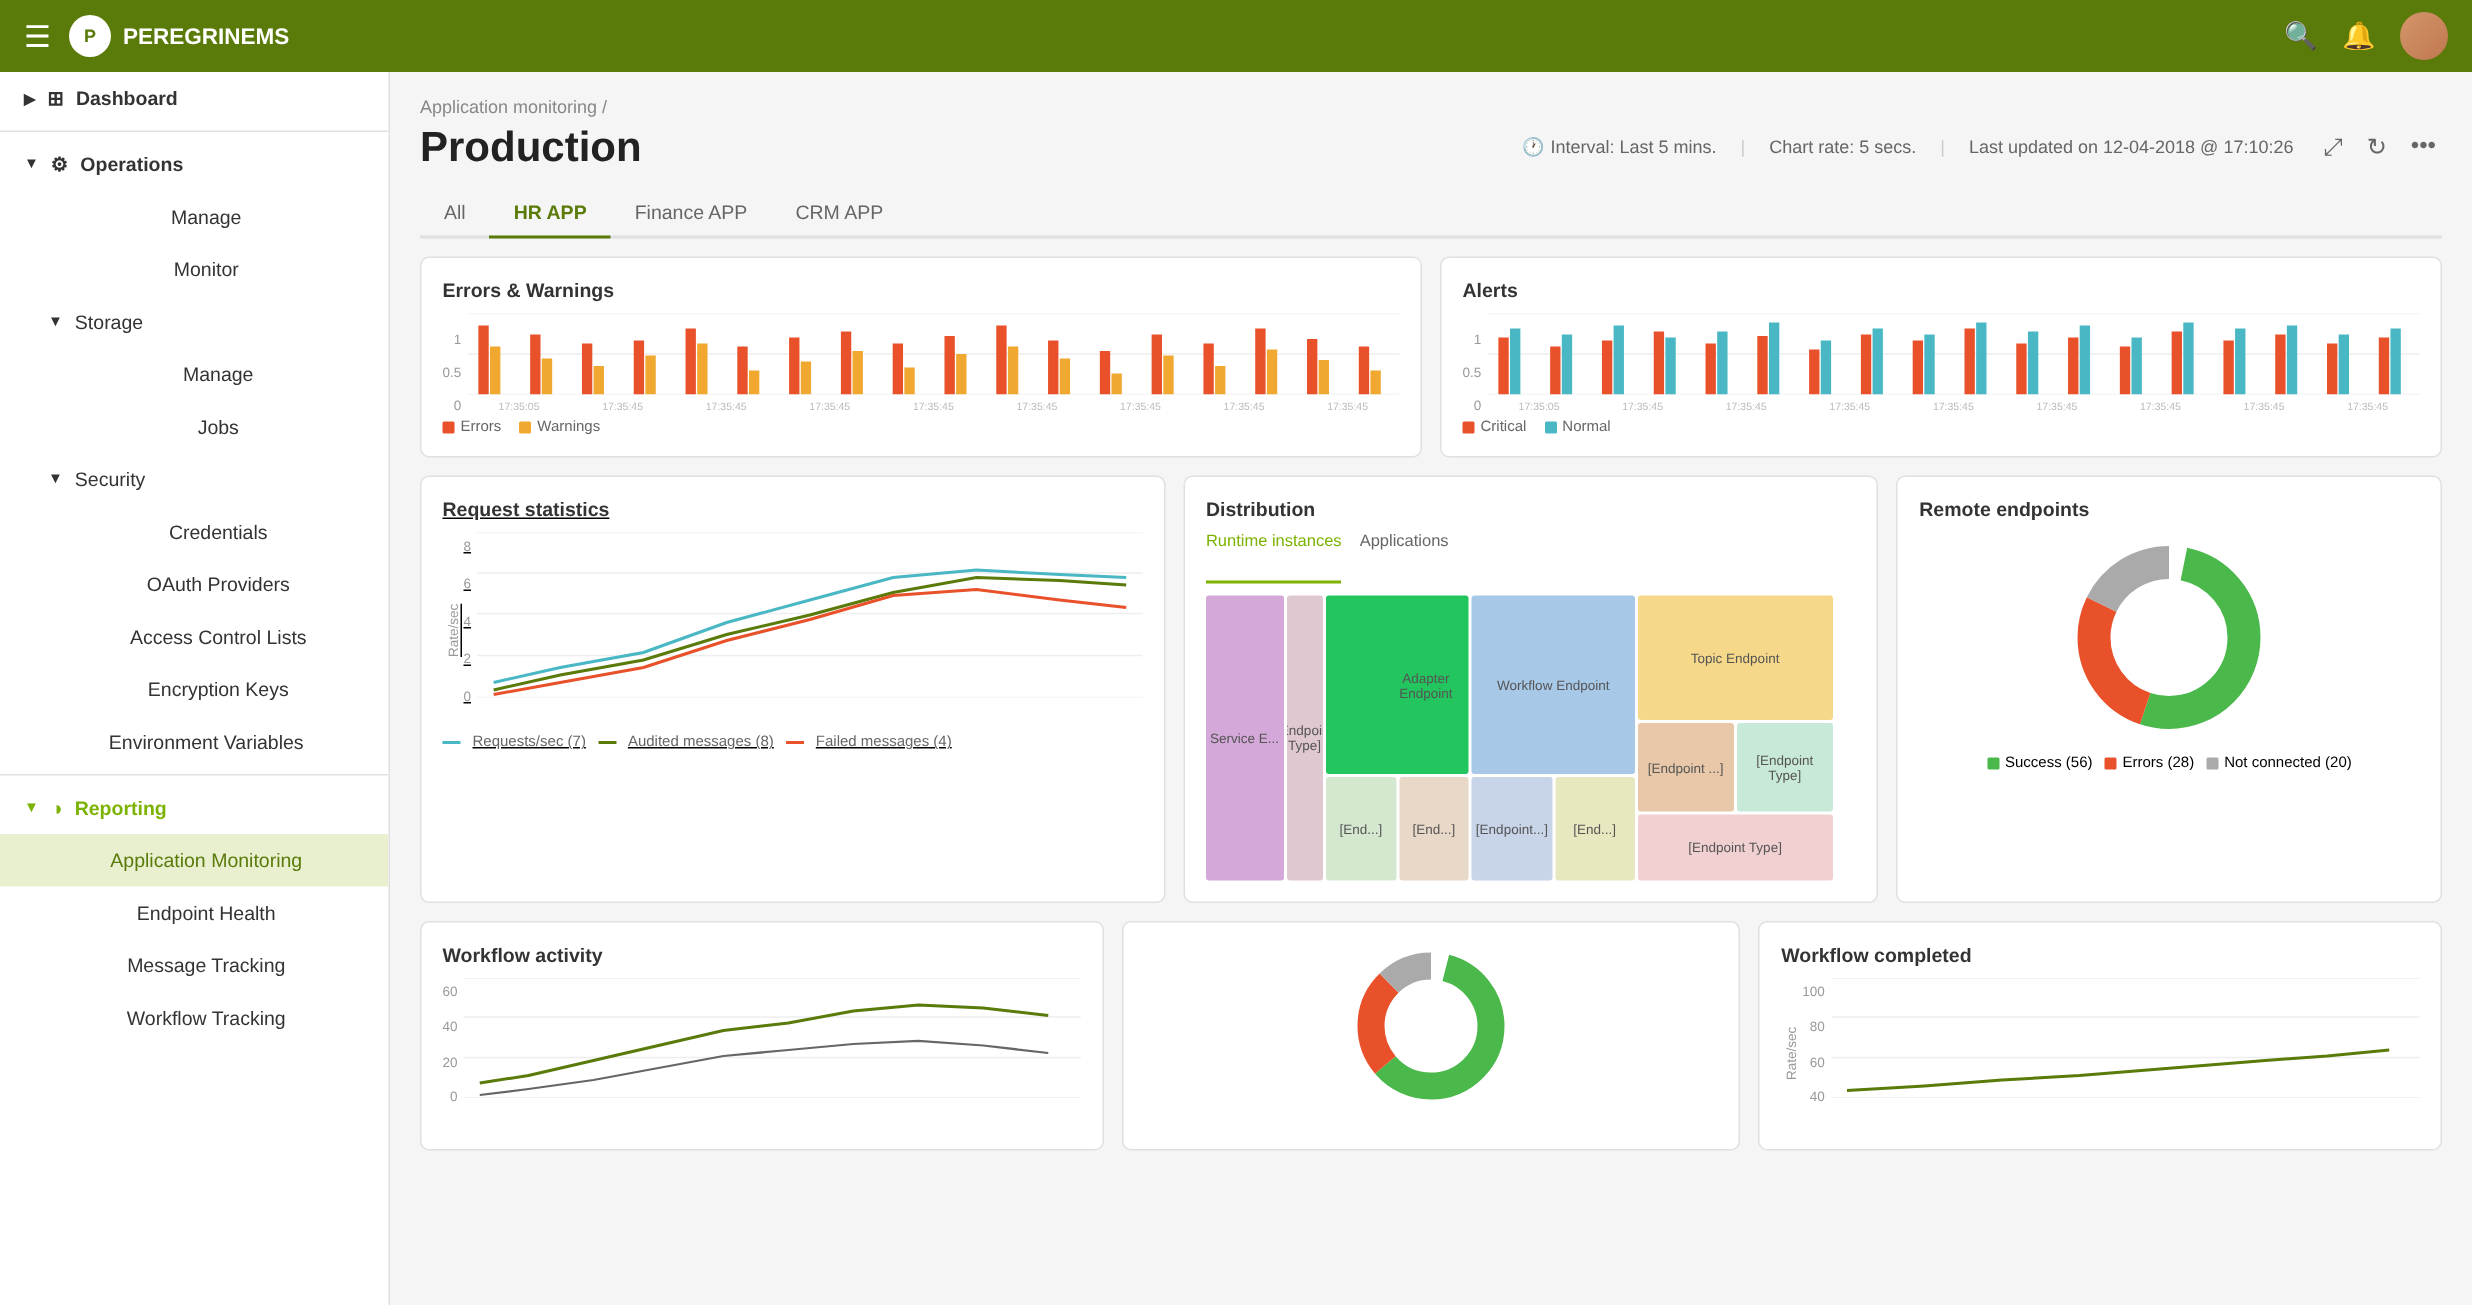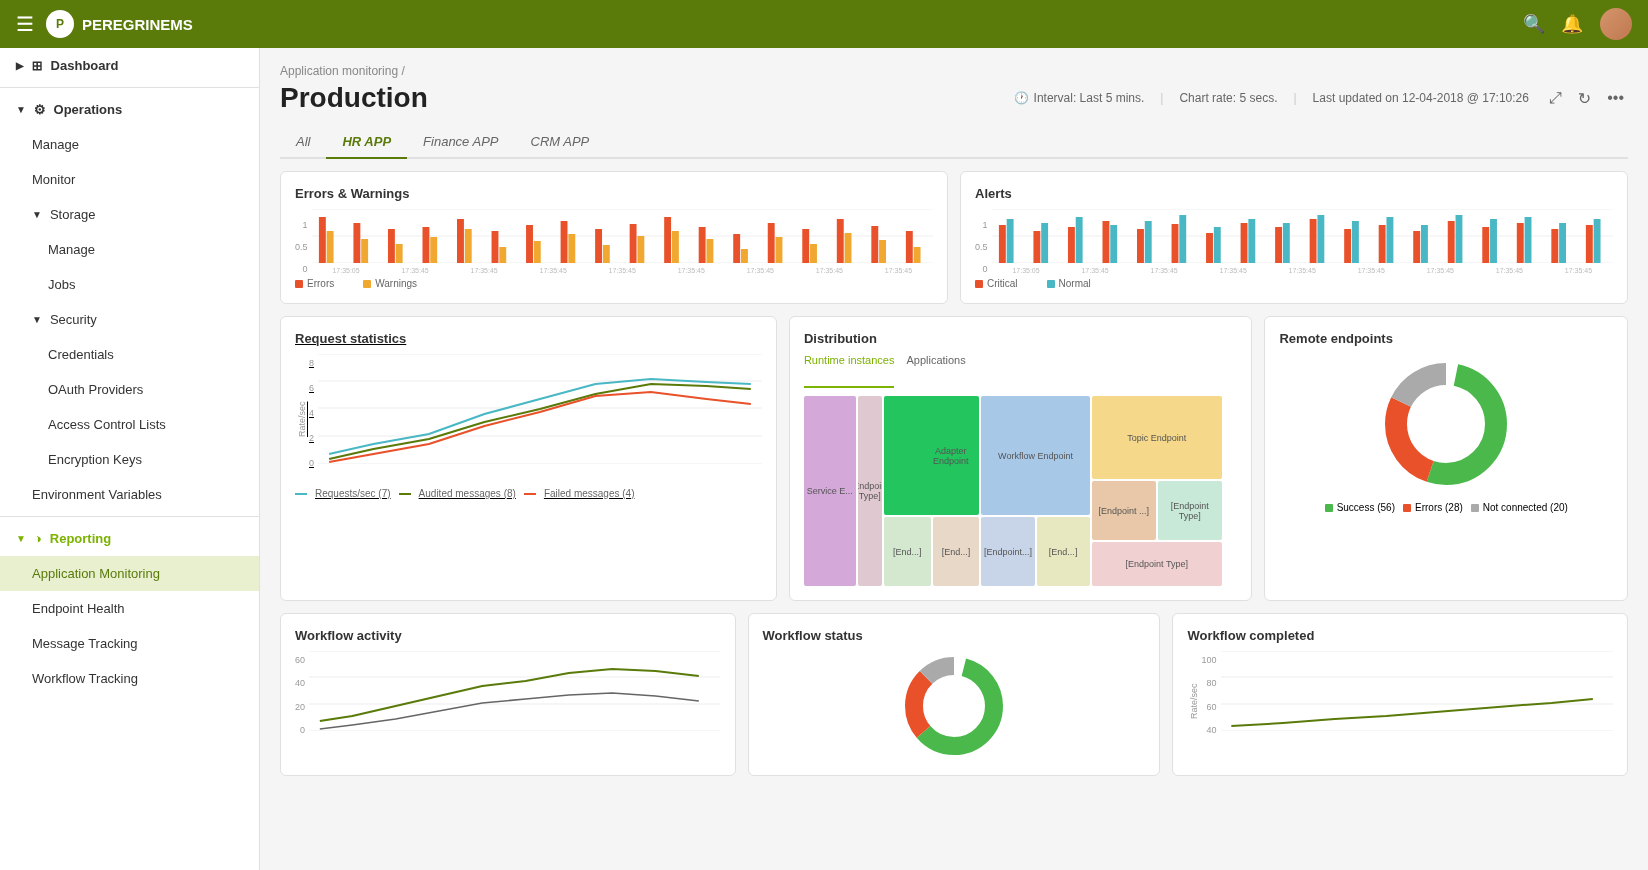"Manage" .sidebar-item { justify-content: none -> center }
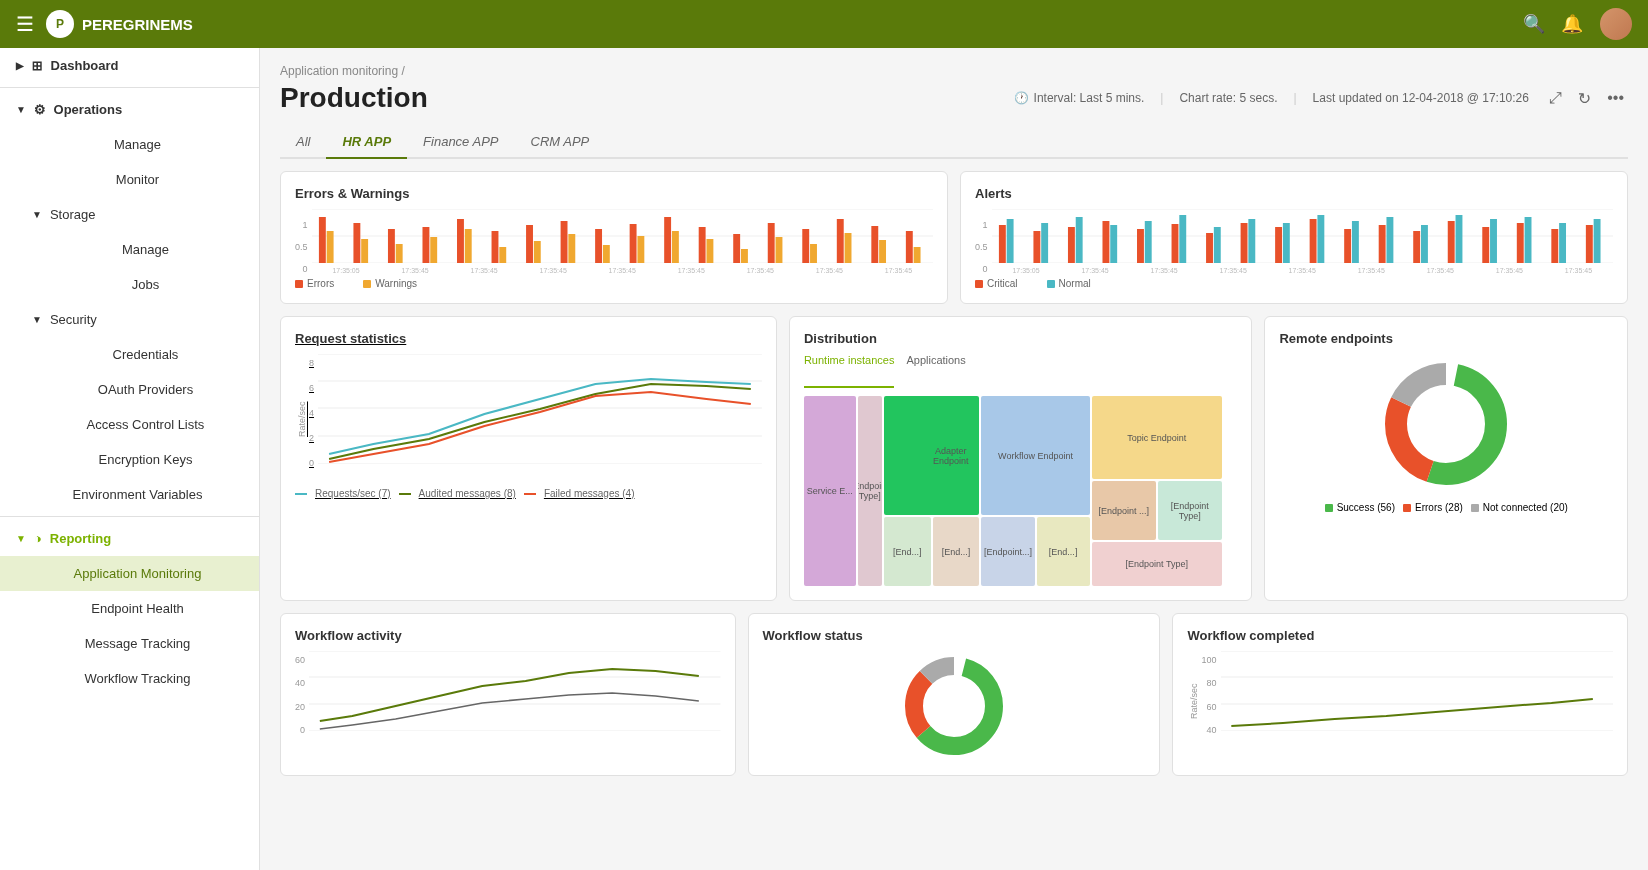"All" .tabs { font-style: italic -> none }
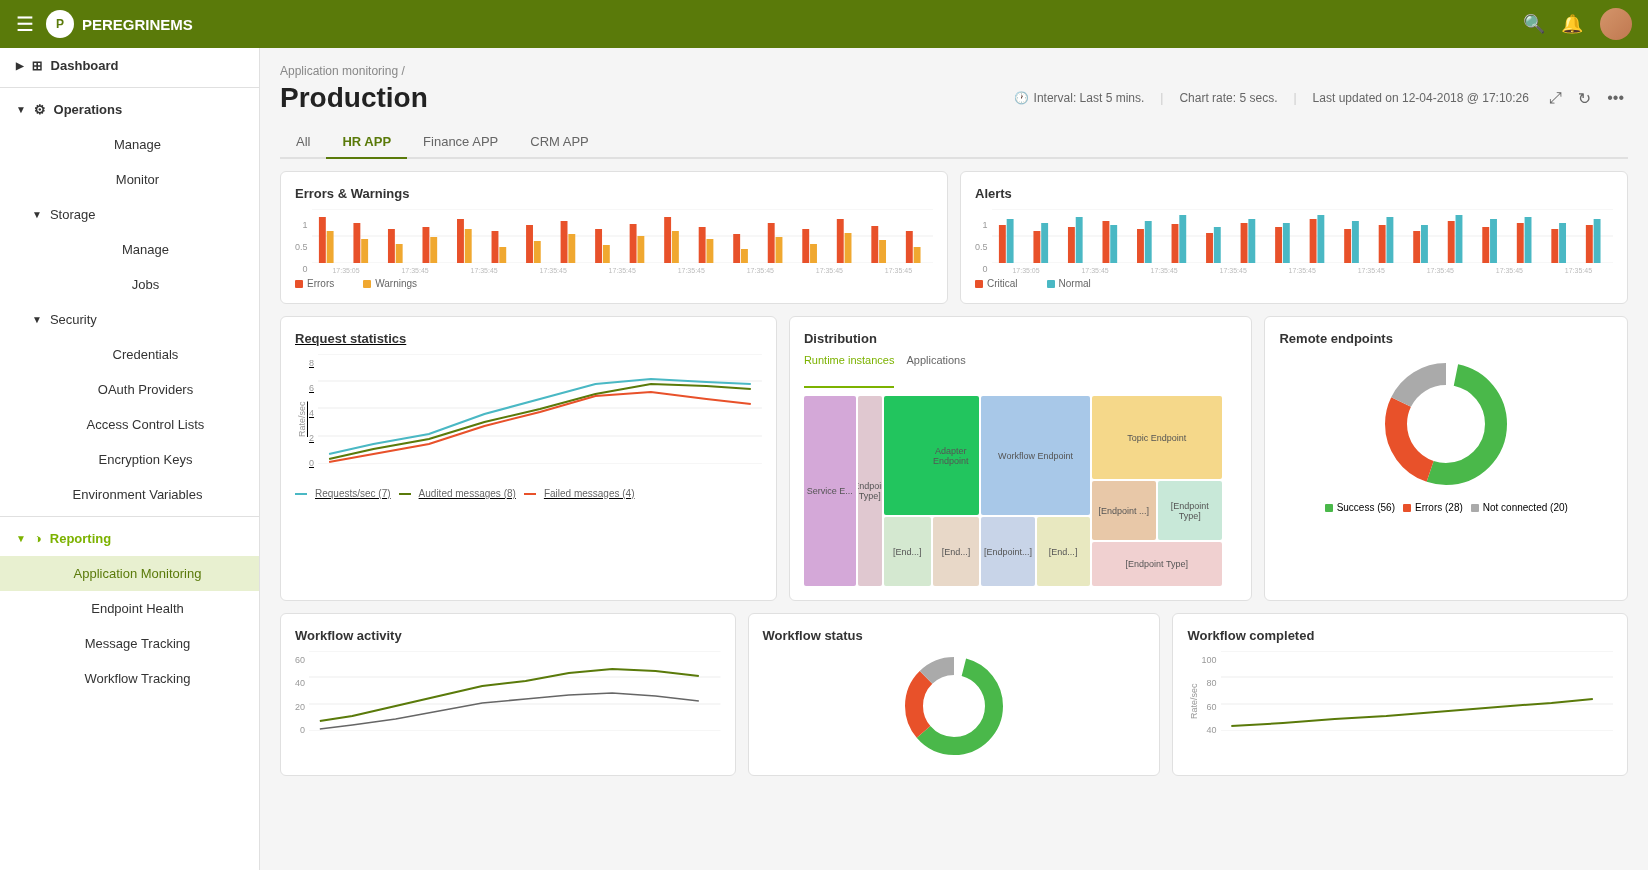"Errors" .chart-legend { gap: 29px -> 12px }
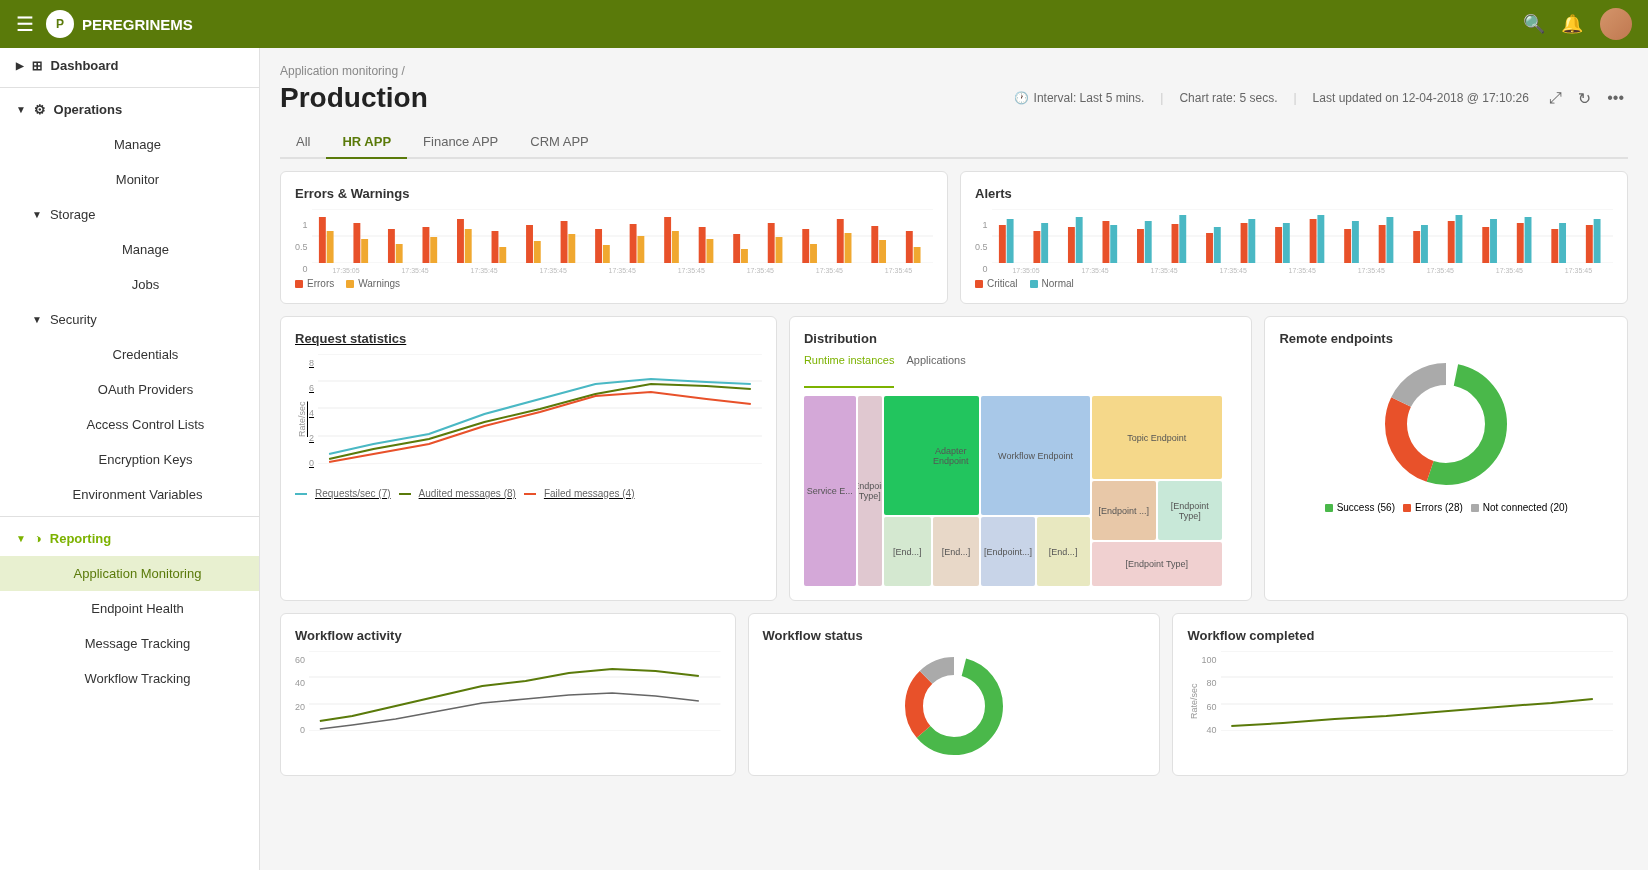"Workflow status" div.card-title { html: <div>Workflow status</div> -> none }
